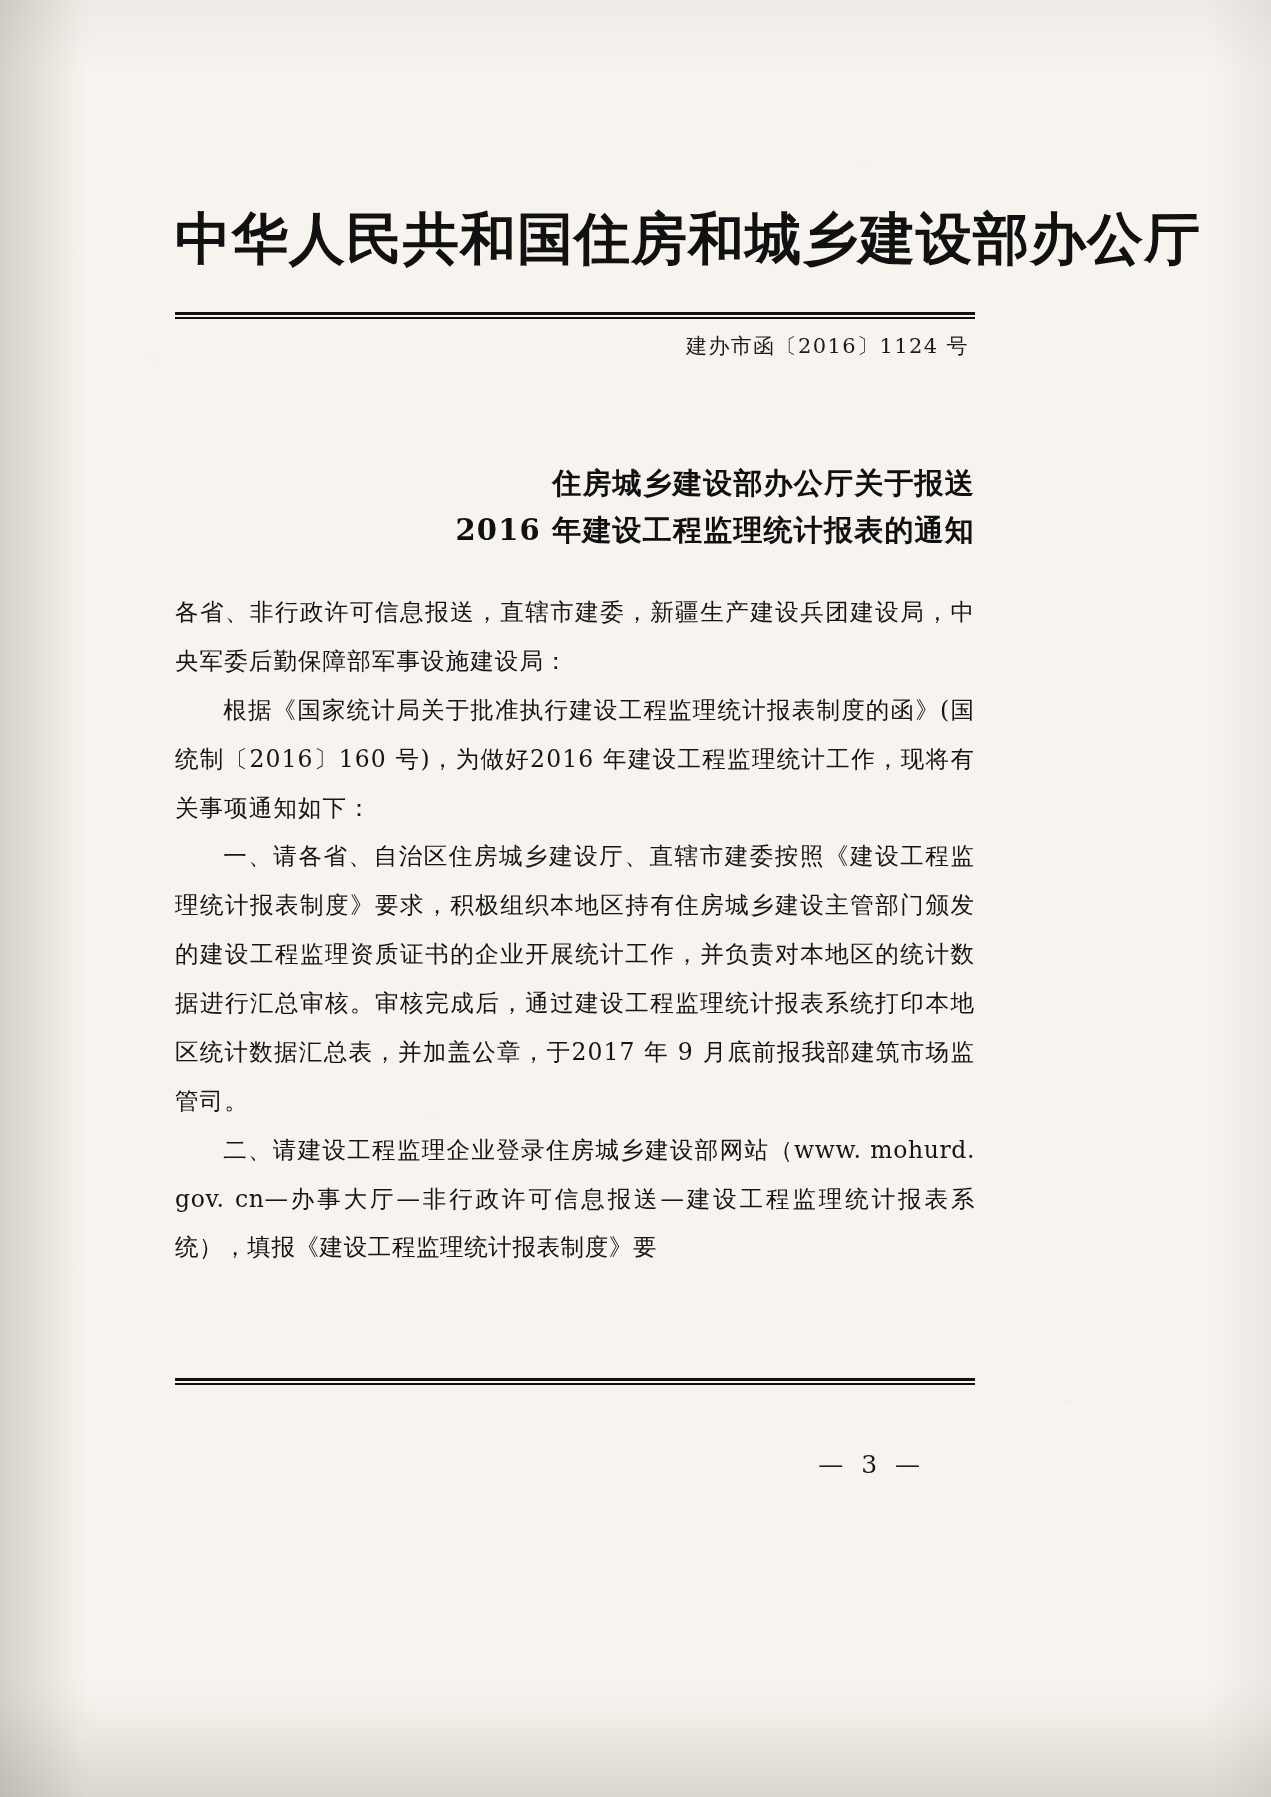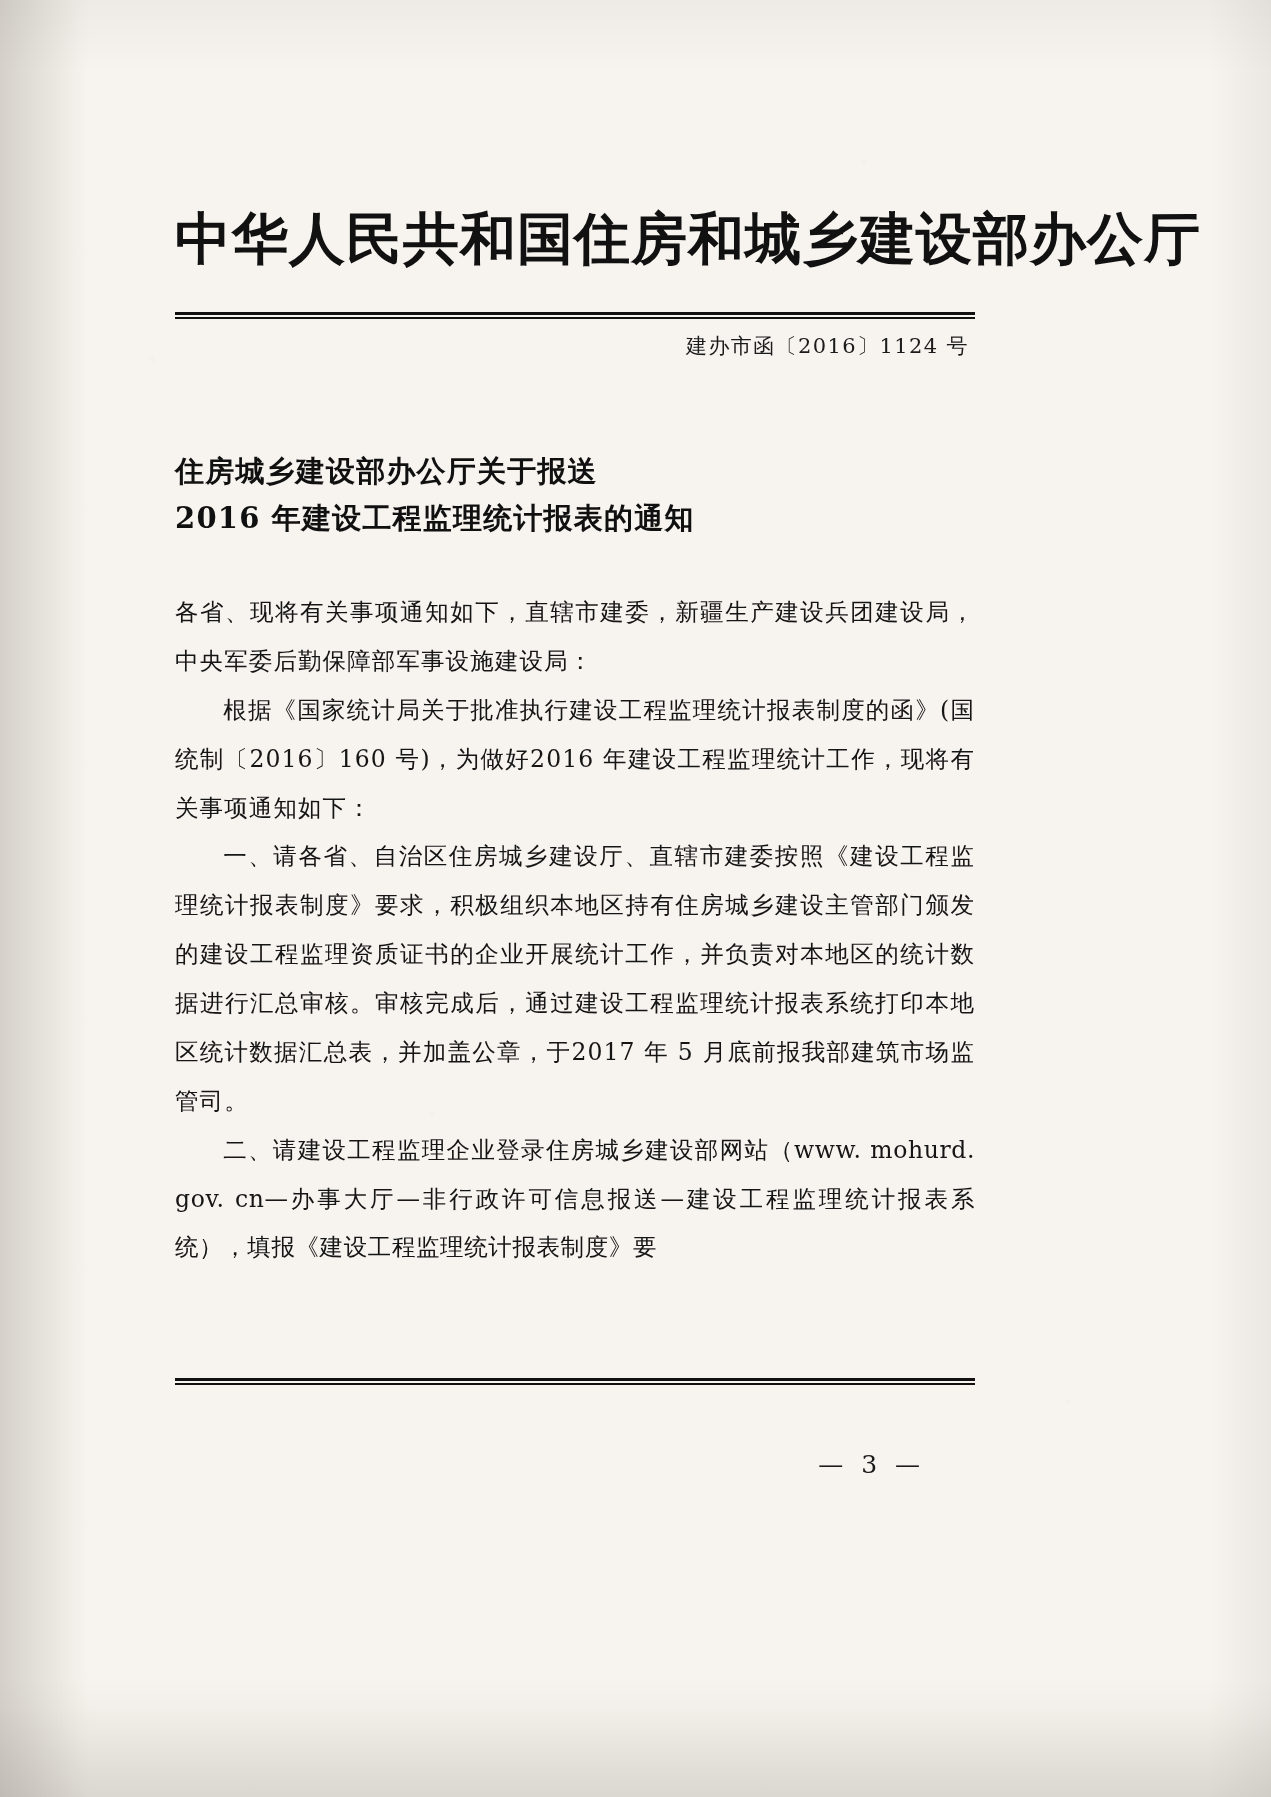"住房城乡建设部办公厅关于报送" .doc-title { text-align: left -> right; top: 448px -> 460px }
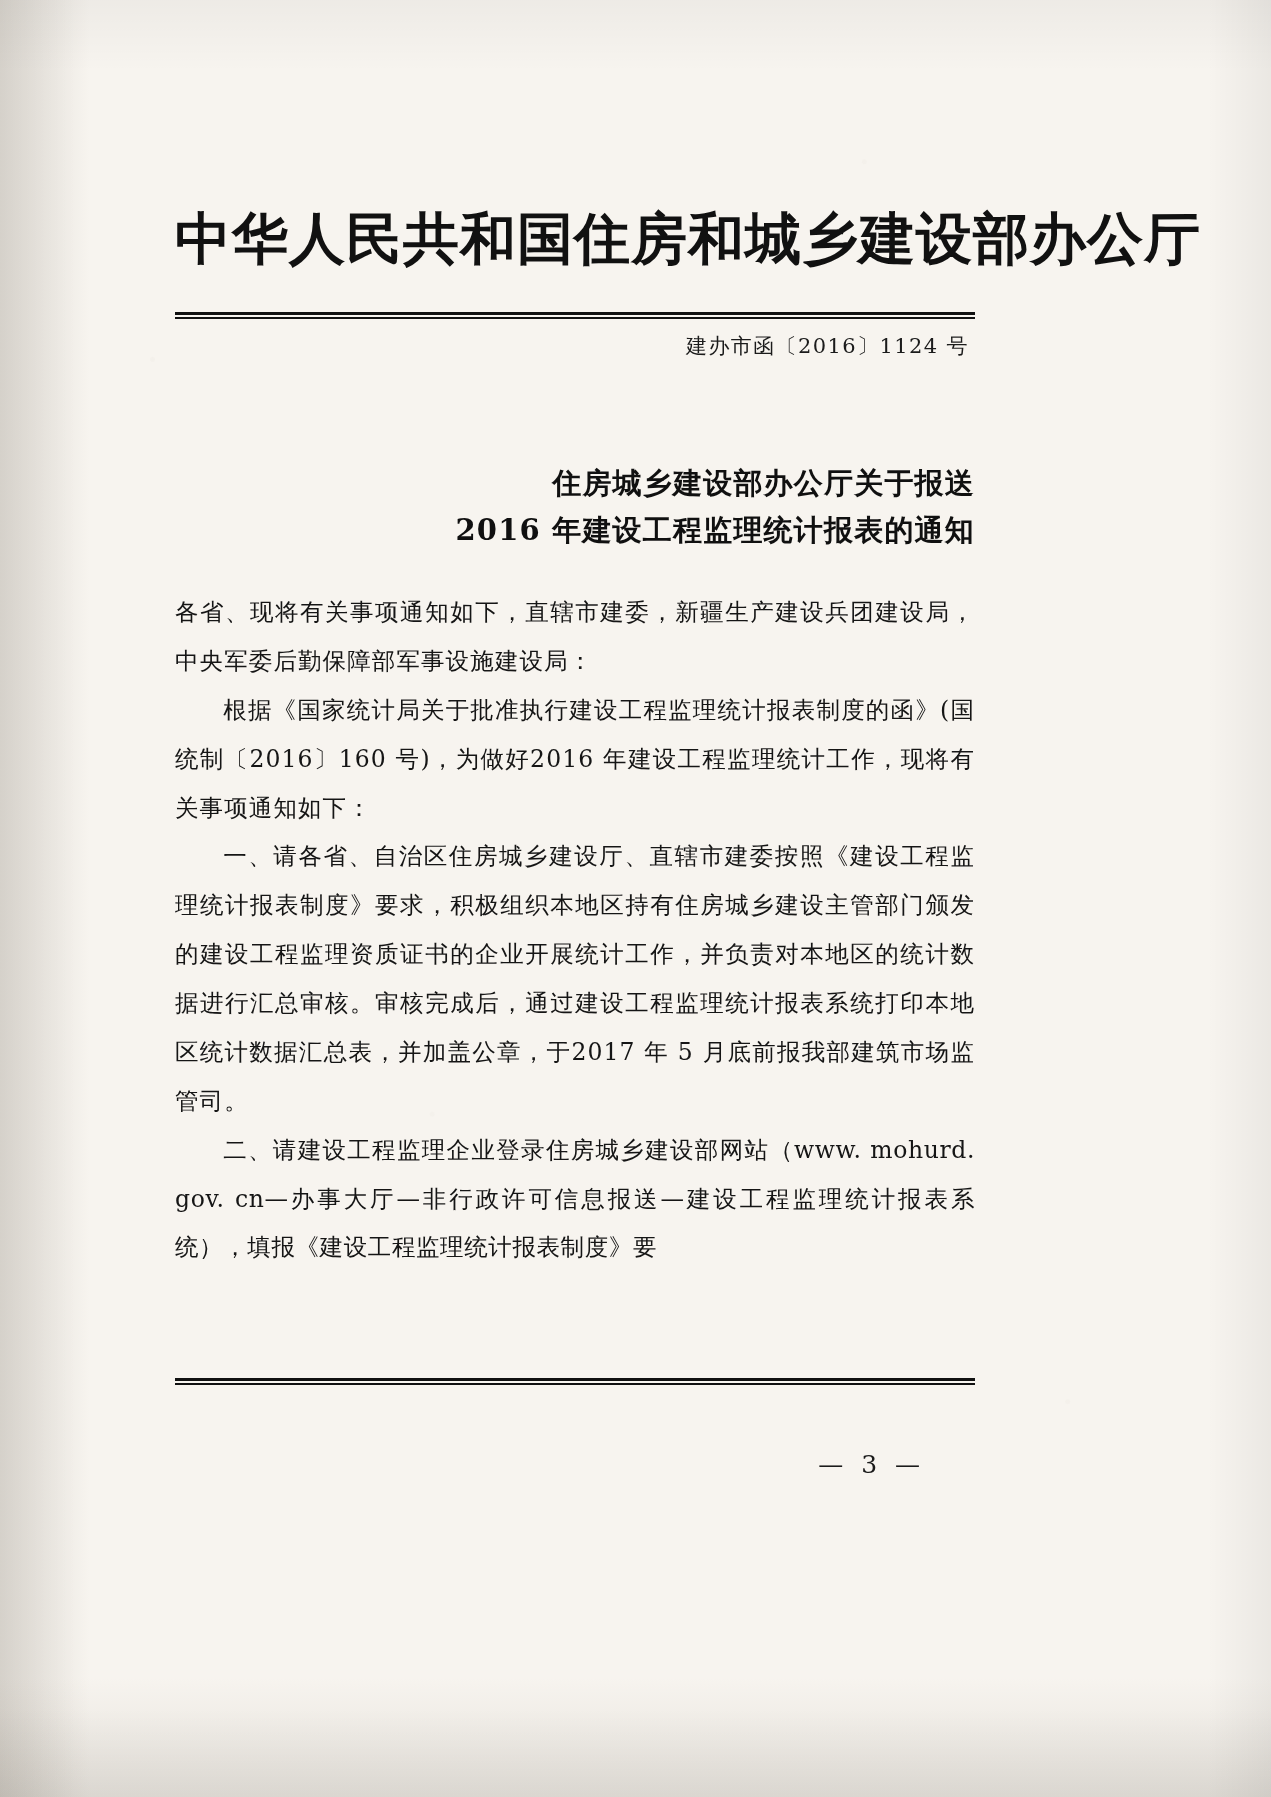"各省、现将有关事项通知如下，直辖市建委，新疆生产建设兵团建设局，中央军委后勤保障" p.para { text: 现将有关事项通知如下 -> 非行政许可信息报送 }
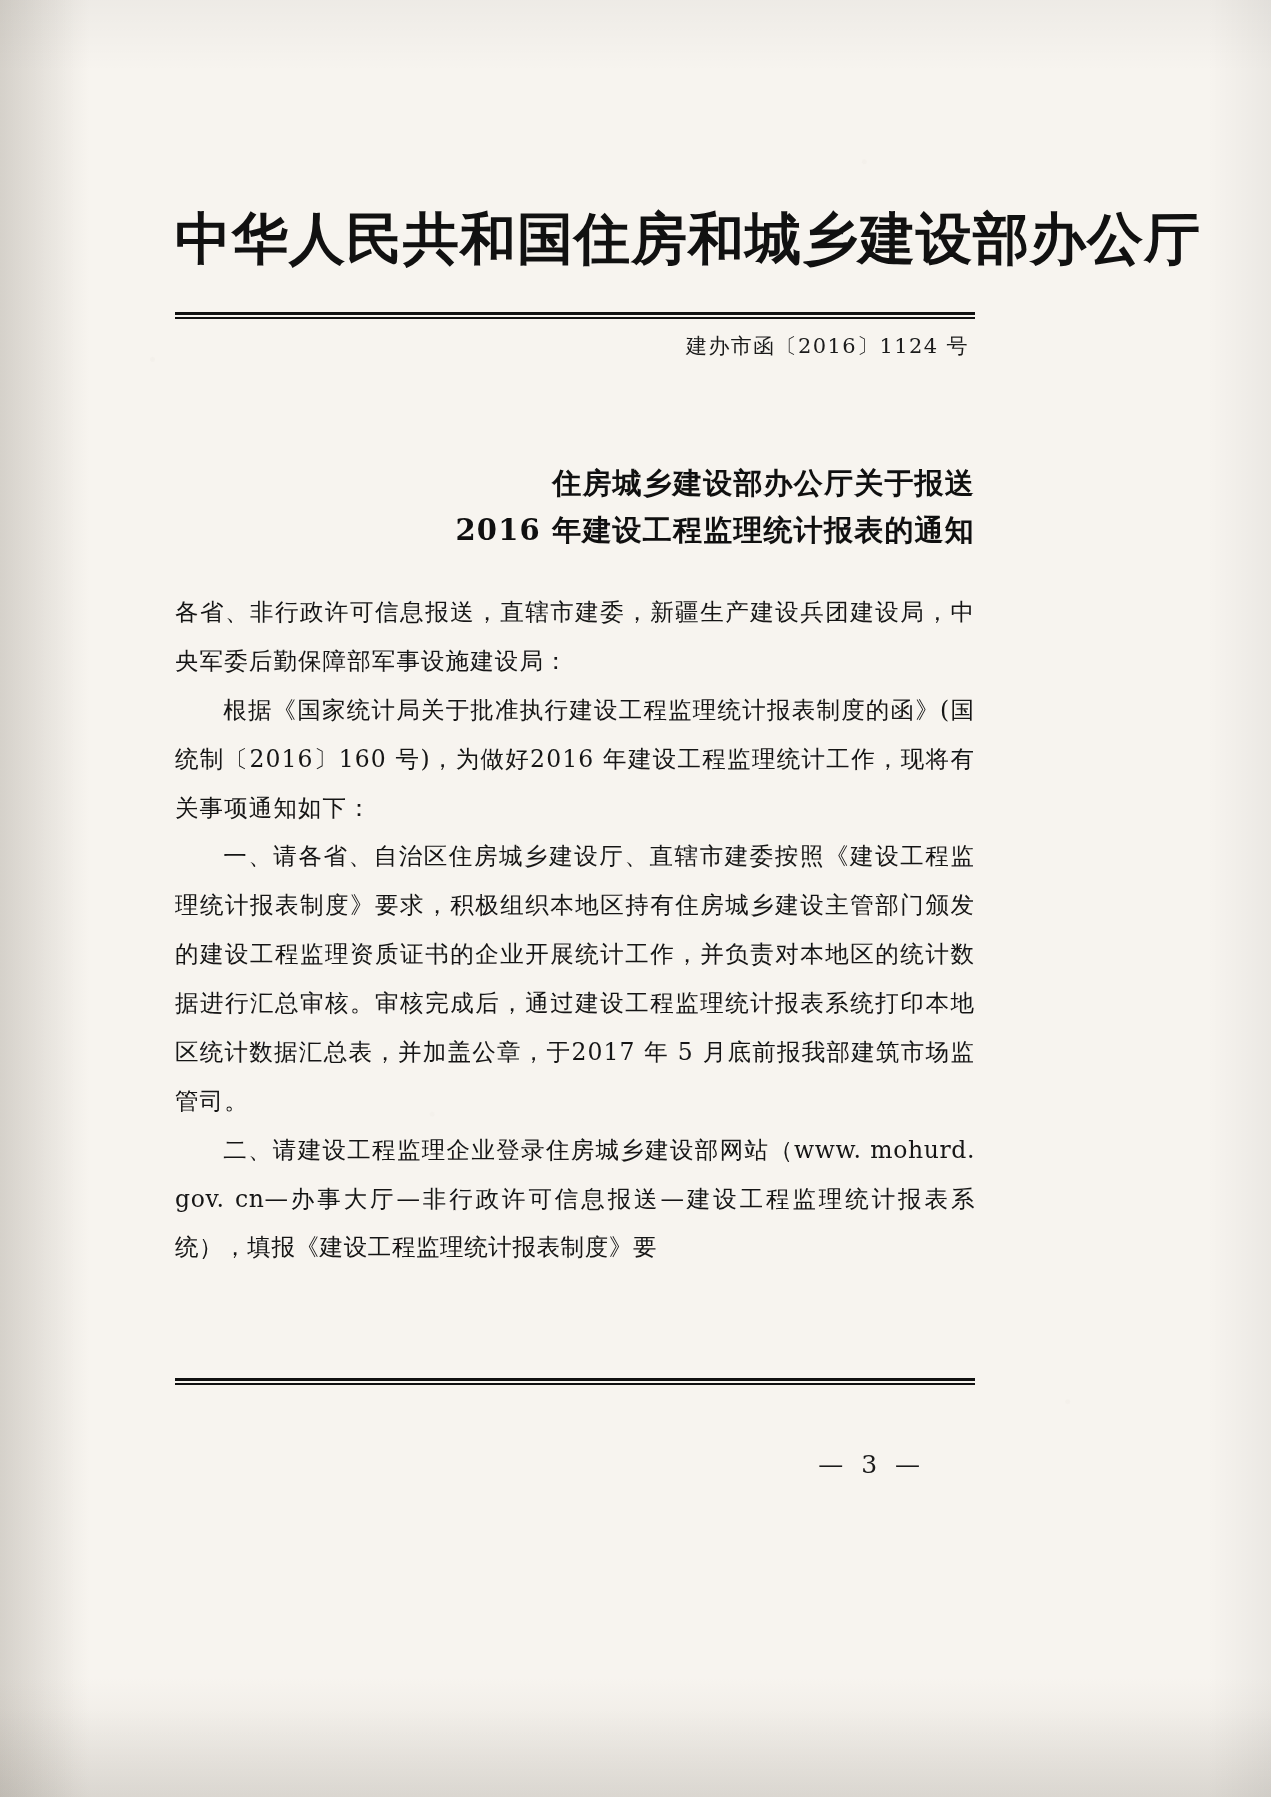"一、请各省、自治区住房城乡建设厅、直辖市建委按照《建设工程监理统计报表制度》要求" p.para { text: 5 -> 9 }
